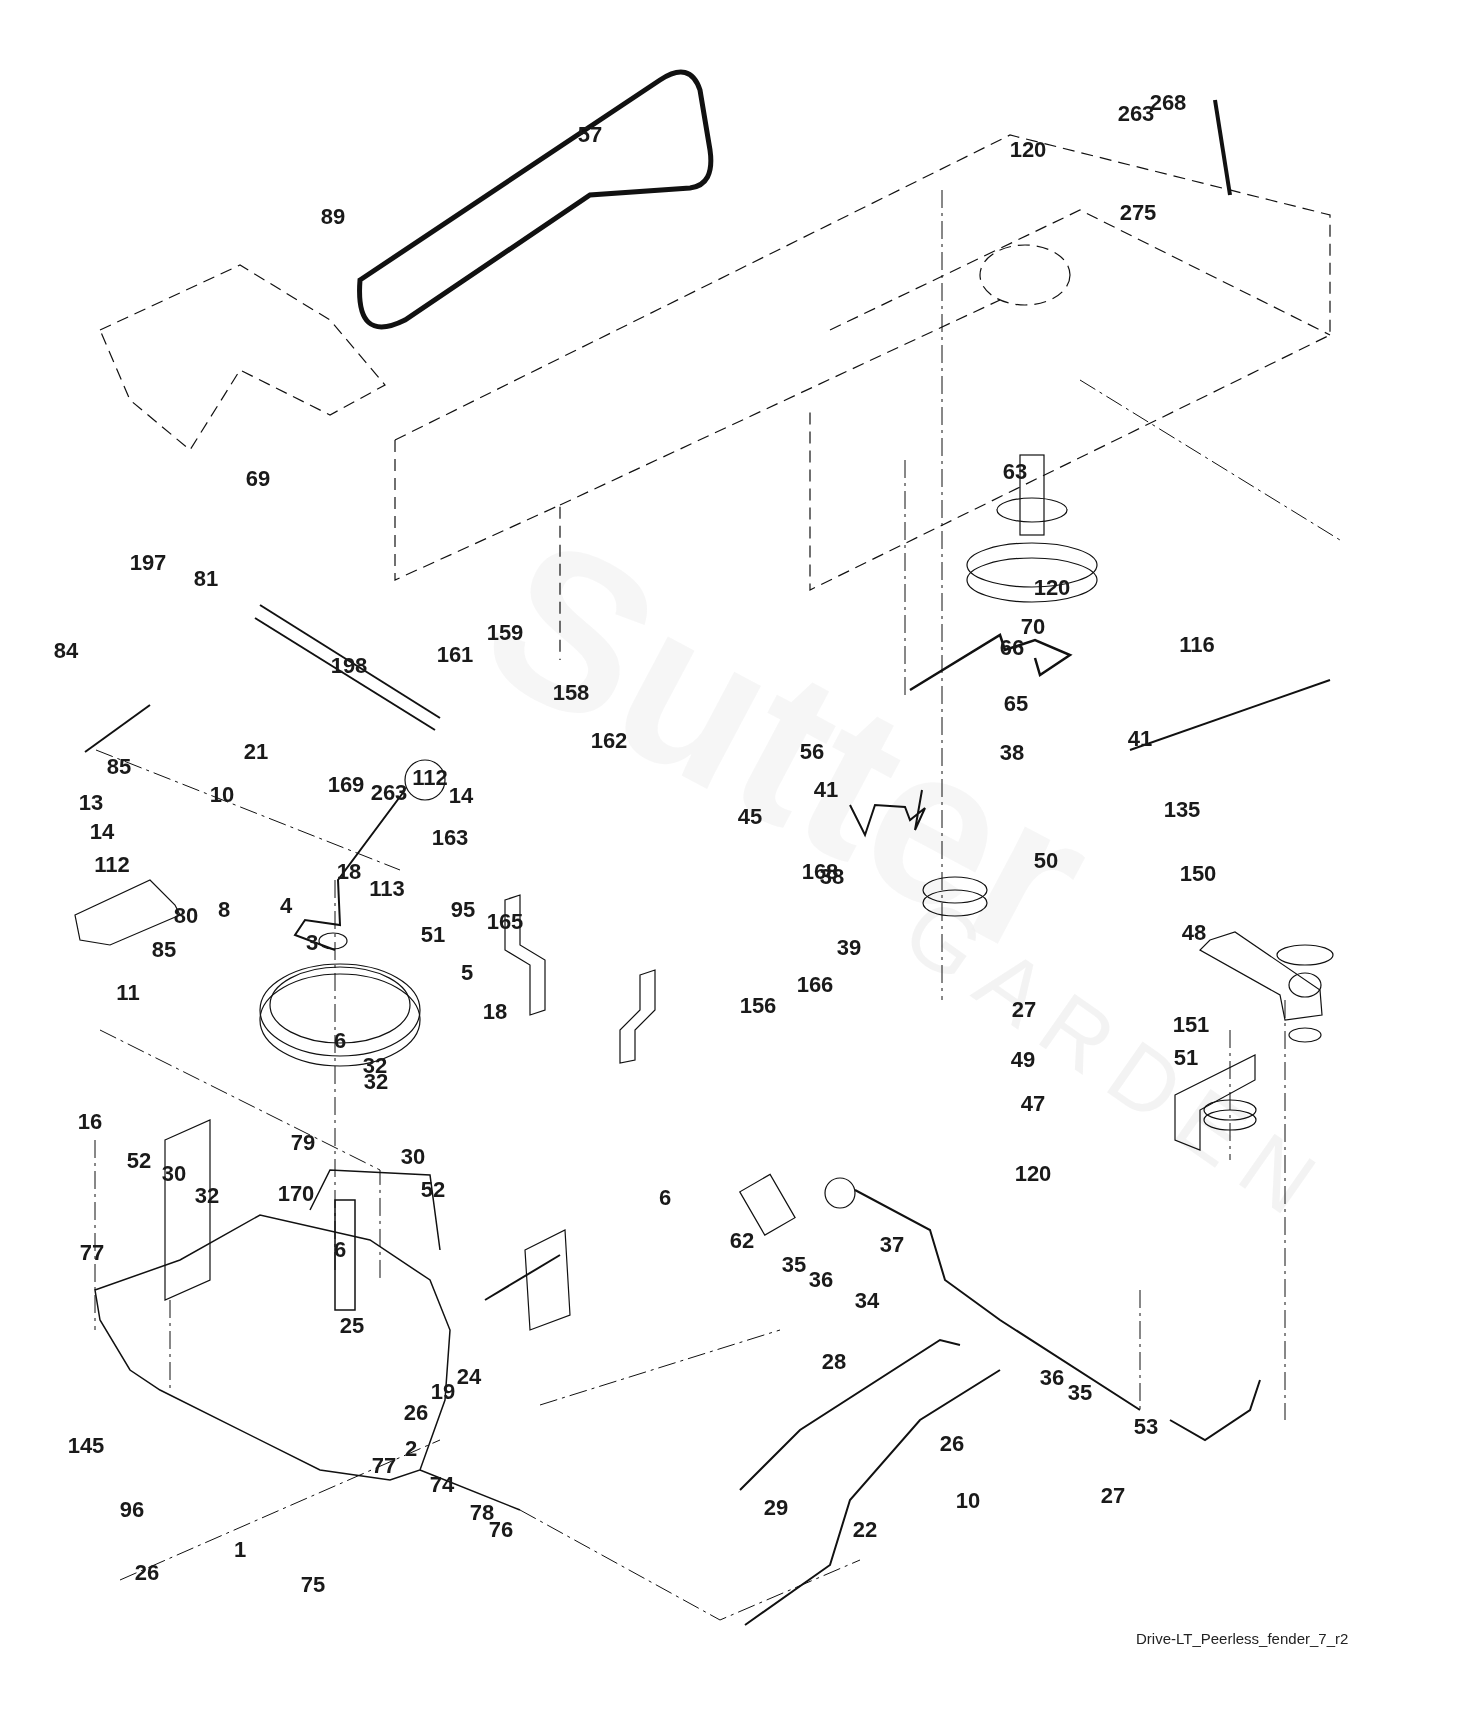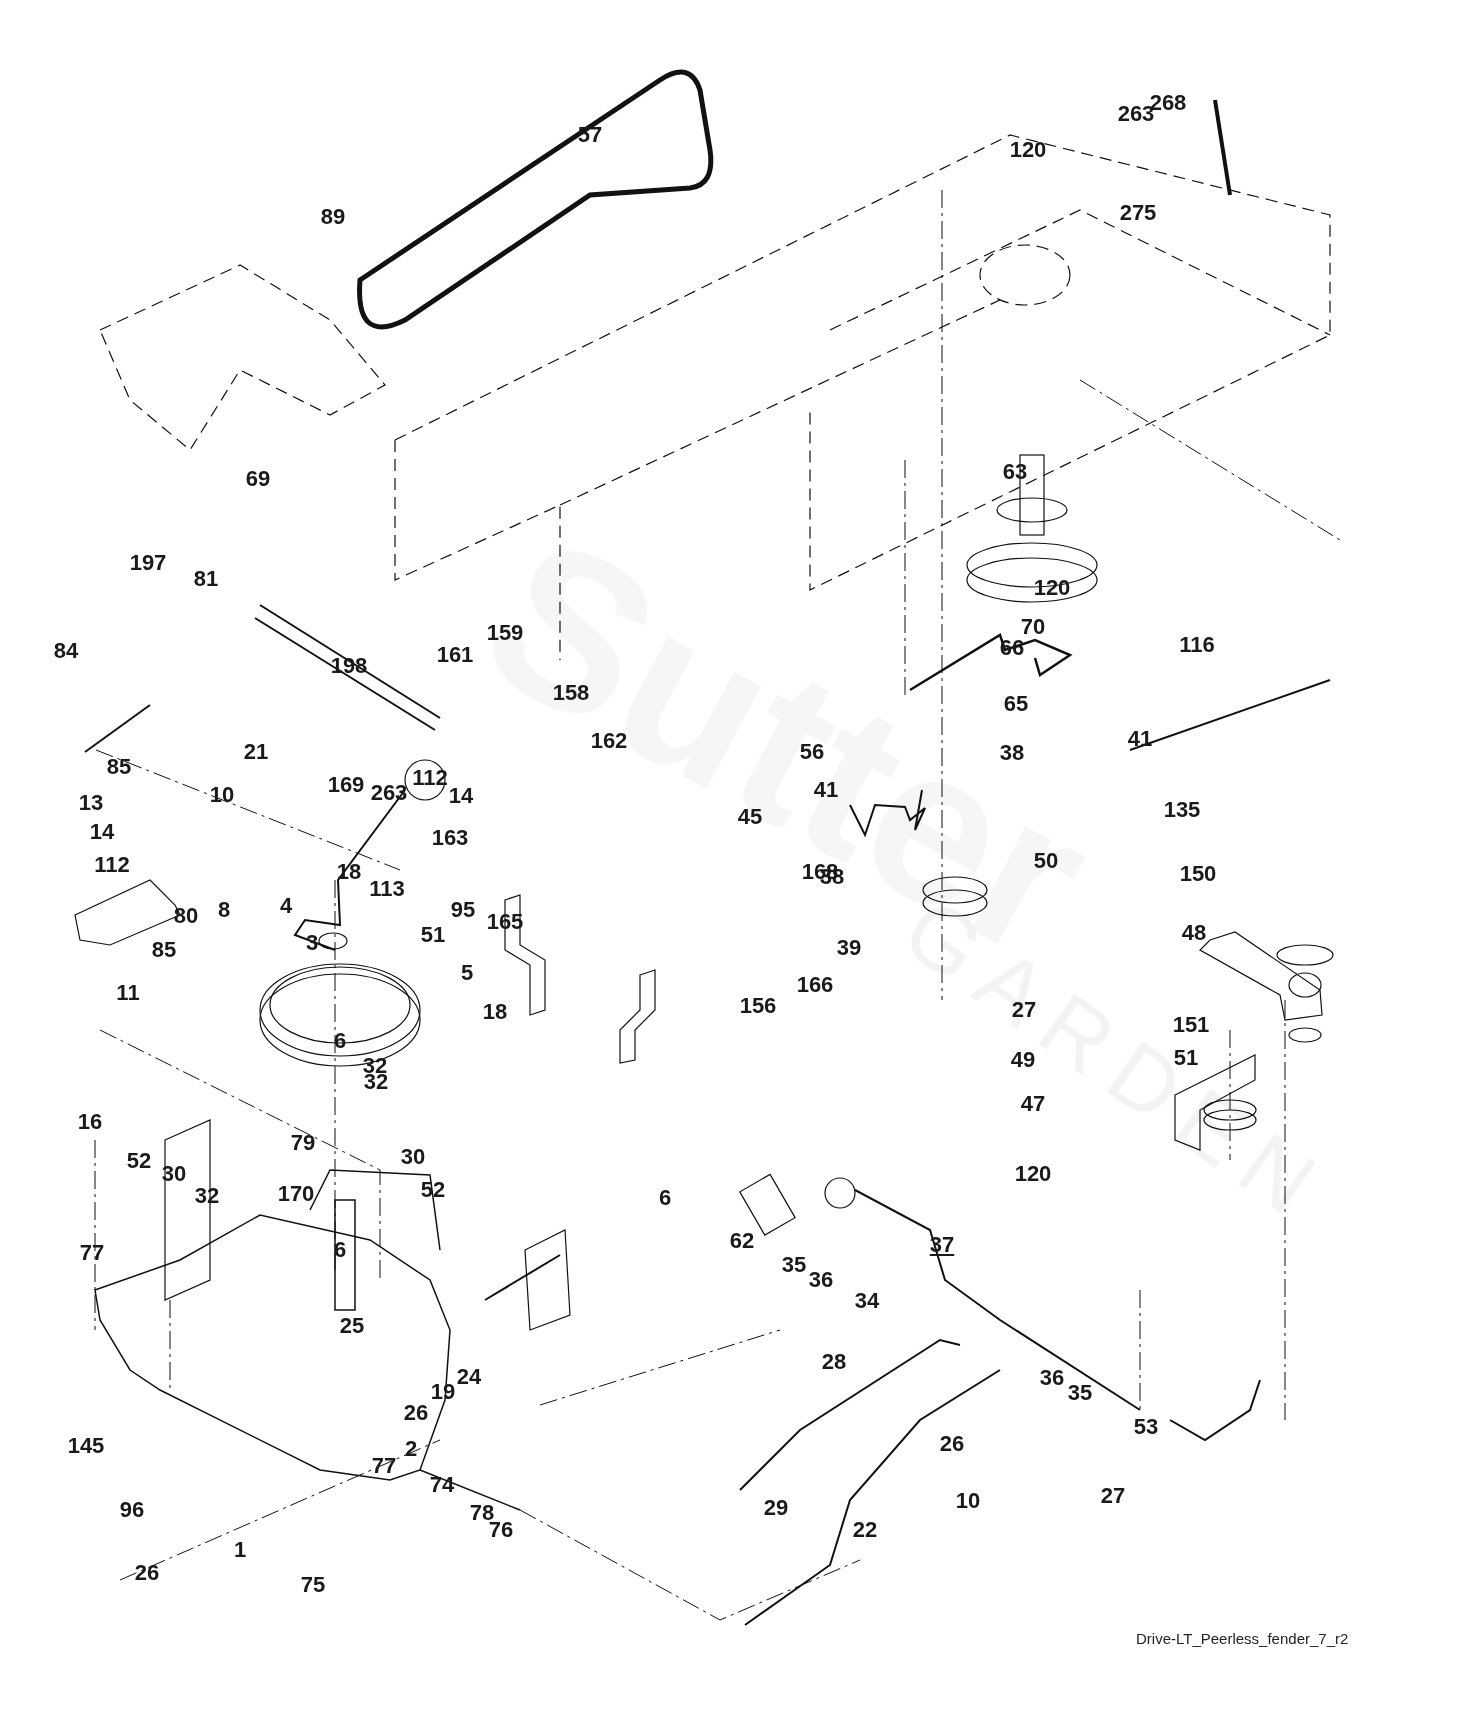"37" div.callout { left: 942px -> 892px; text-decoration: underline -> none }
